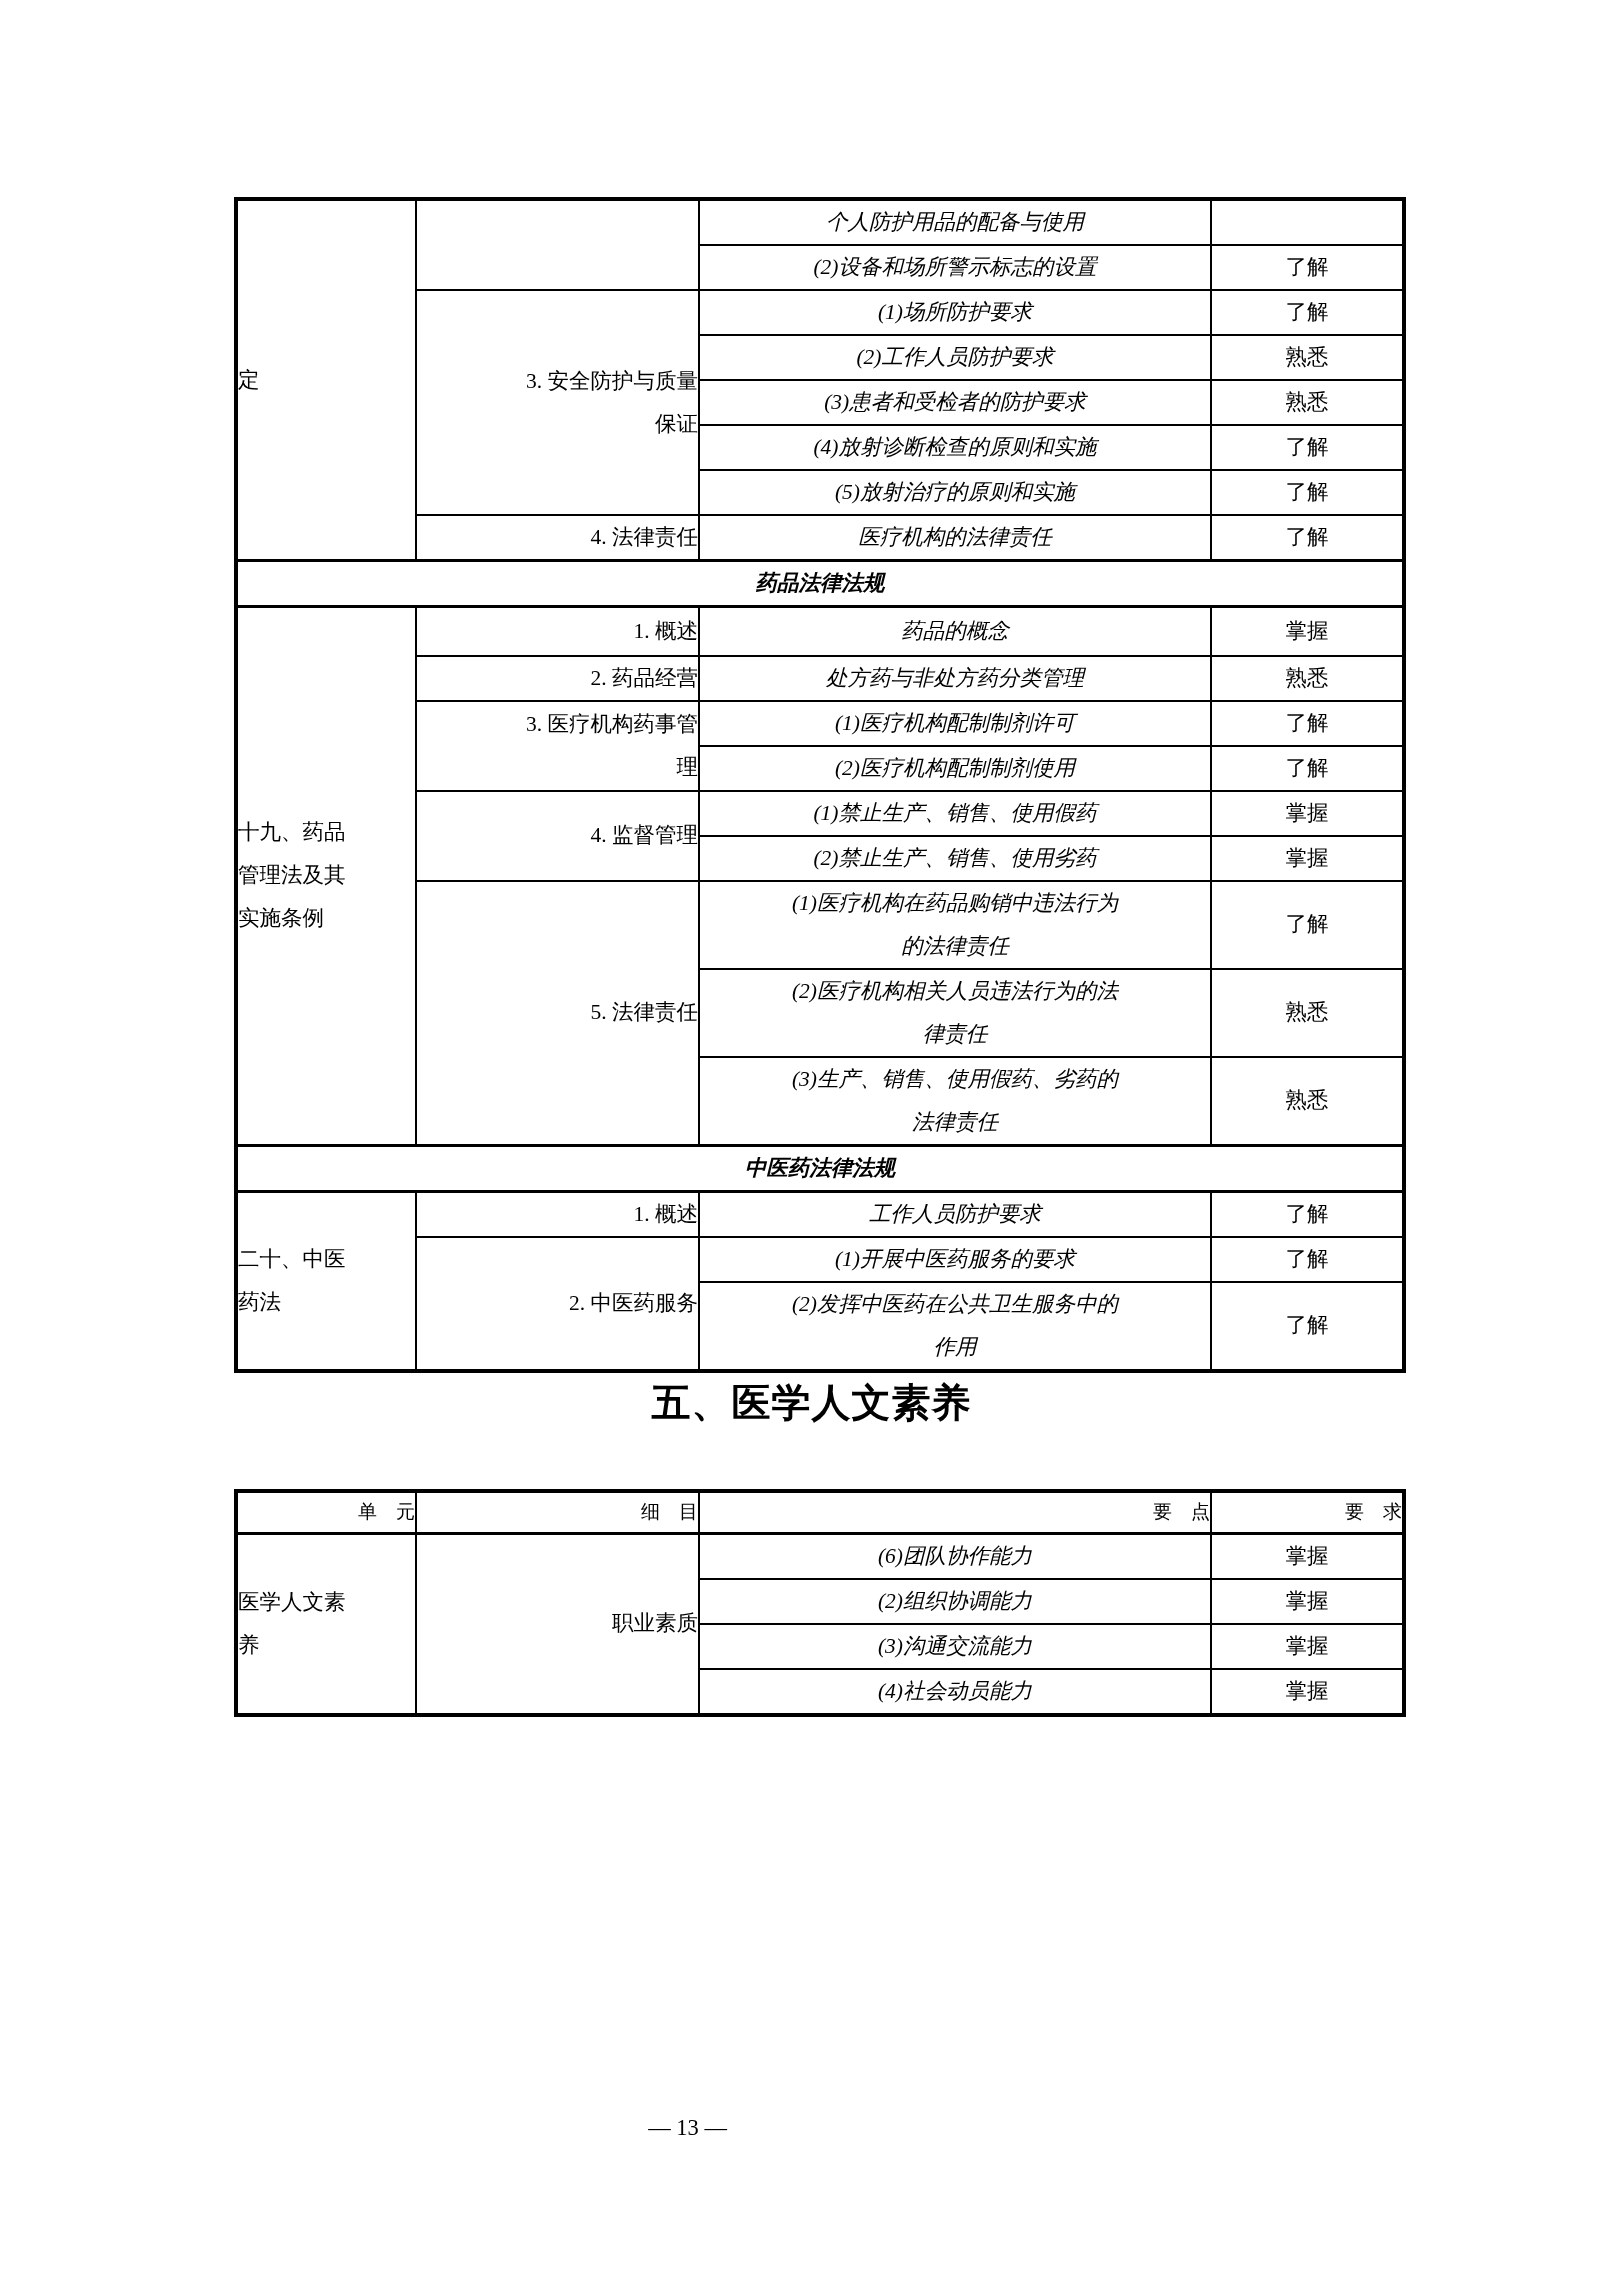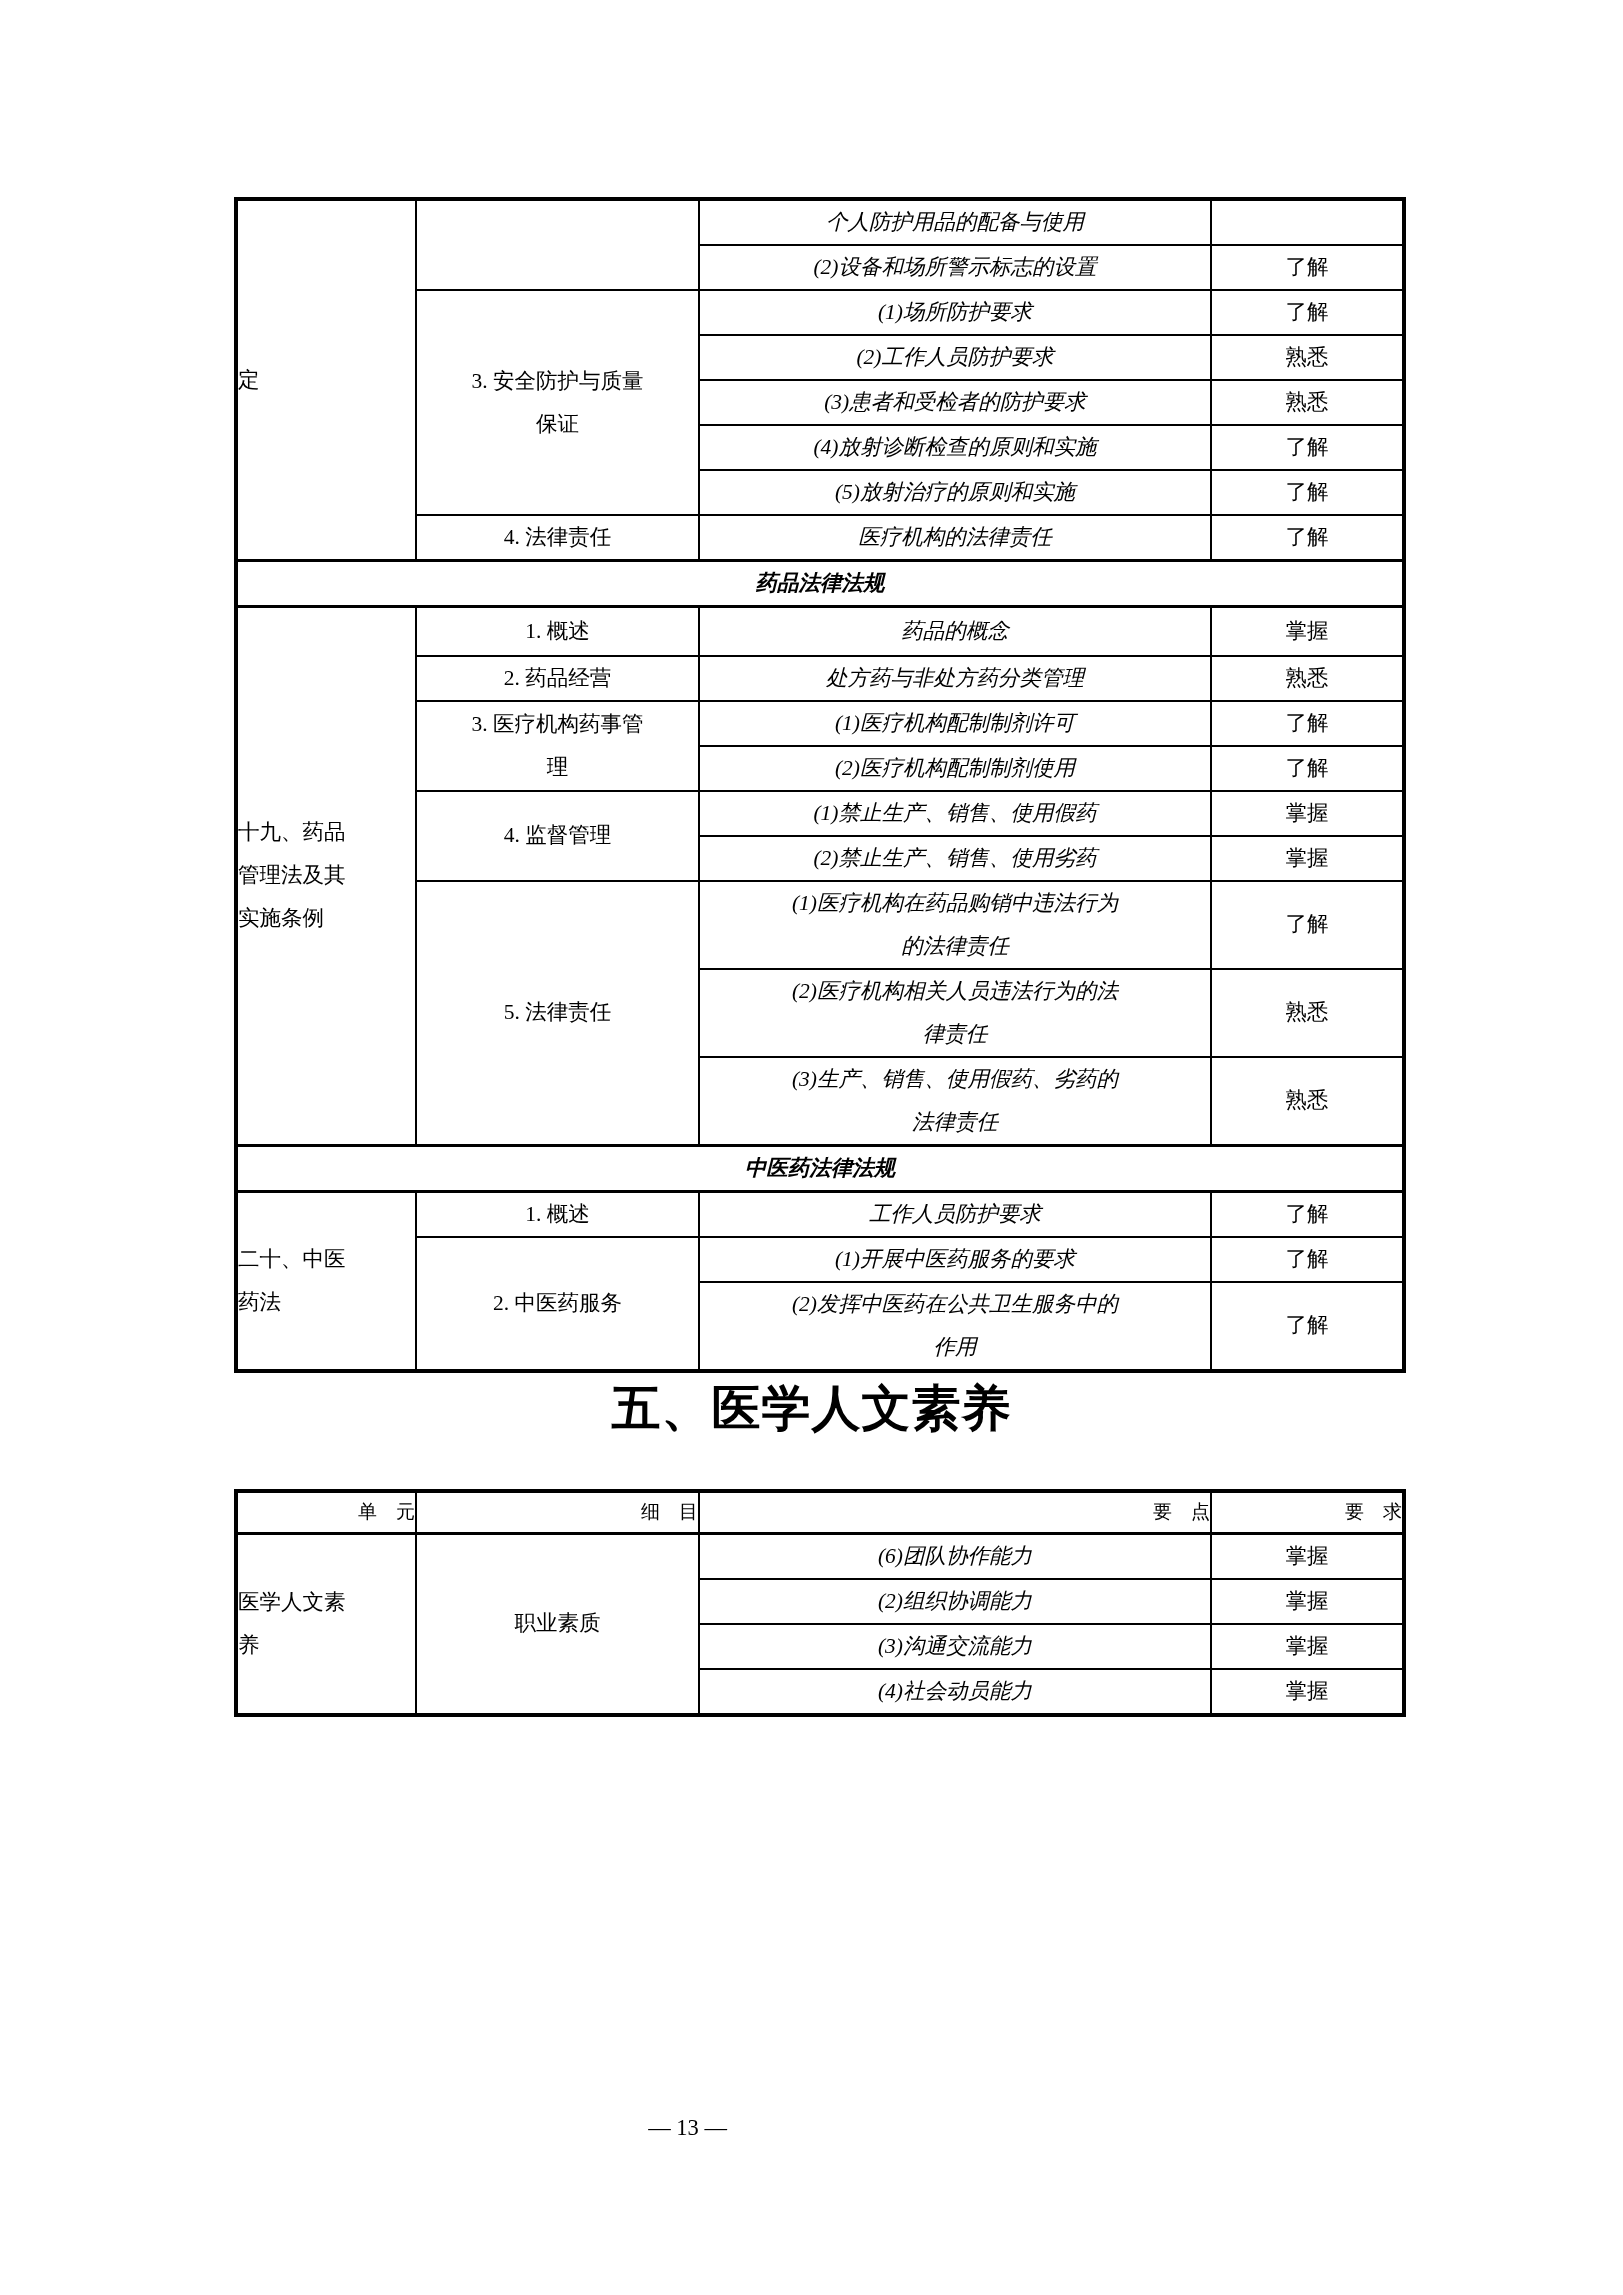"3. 安全防护与质量" .c-detail { text-align: center -> right }
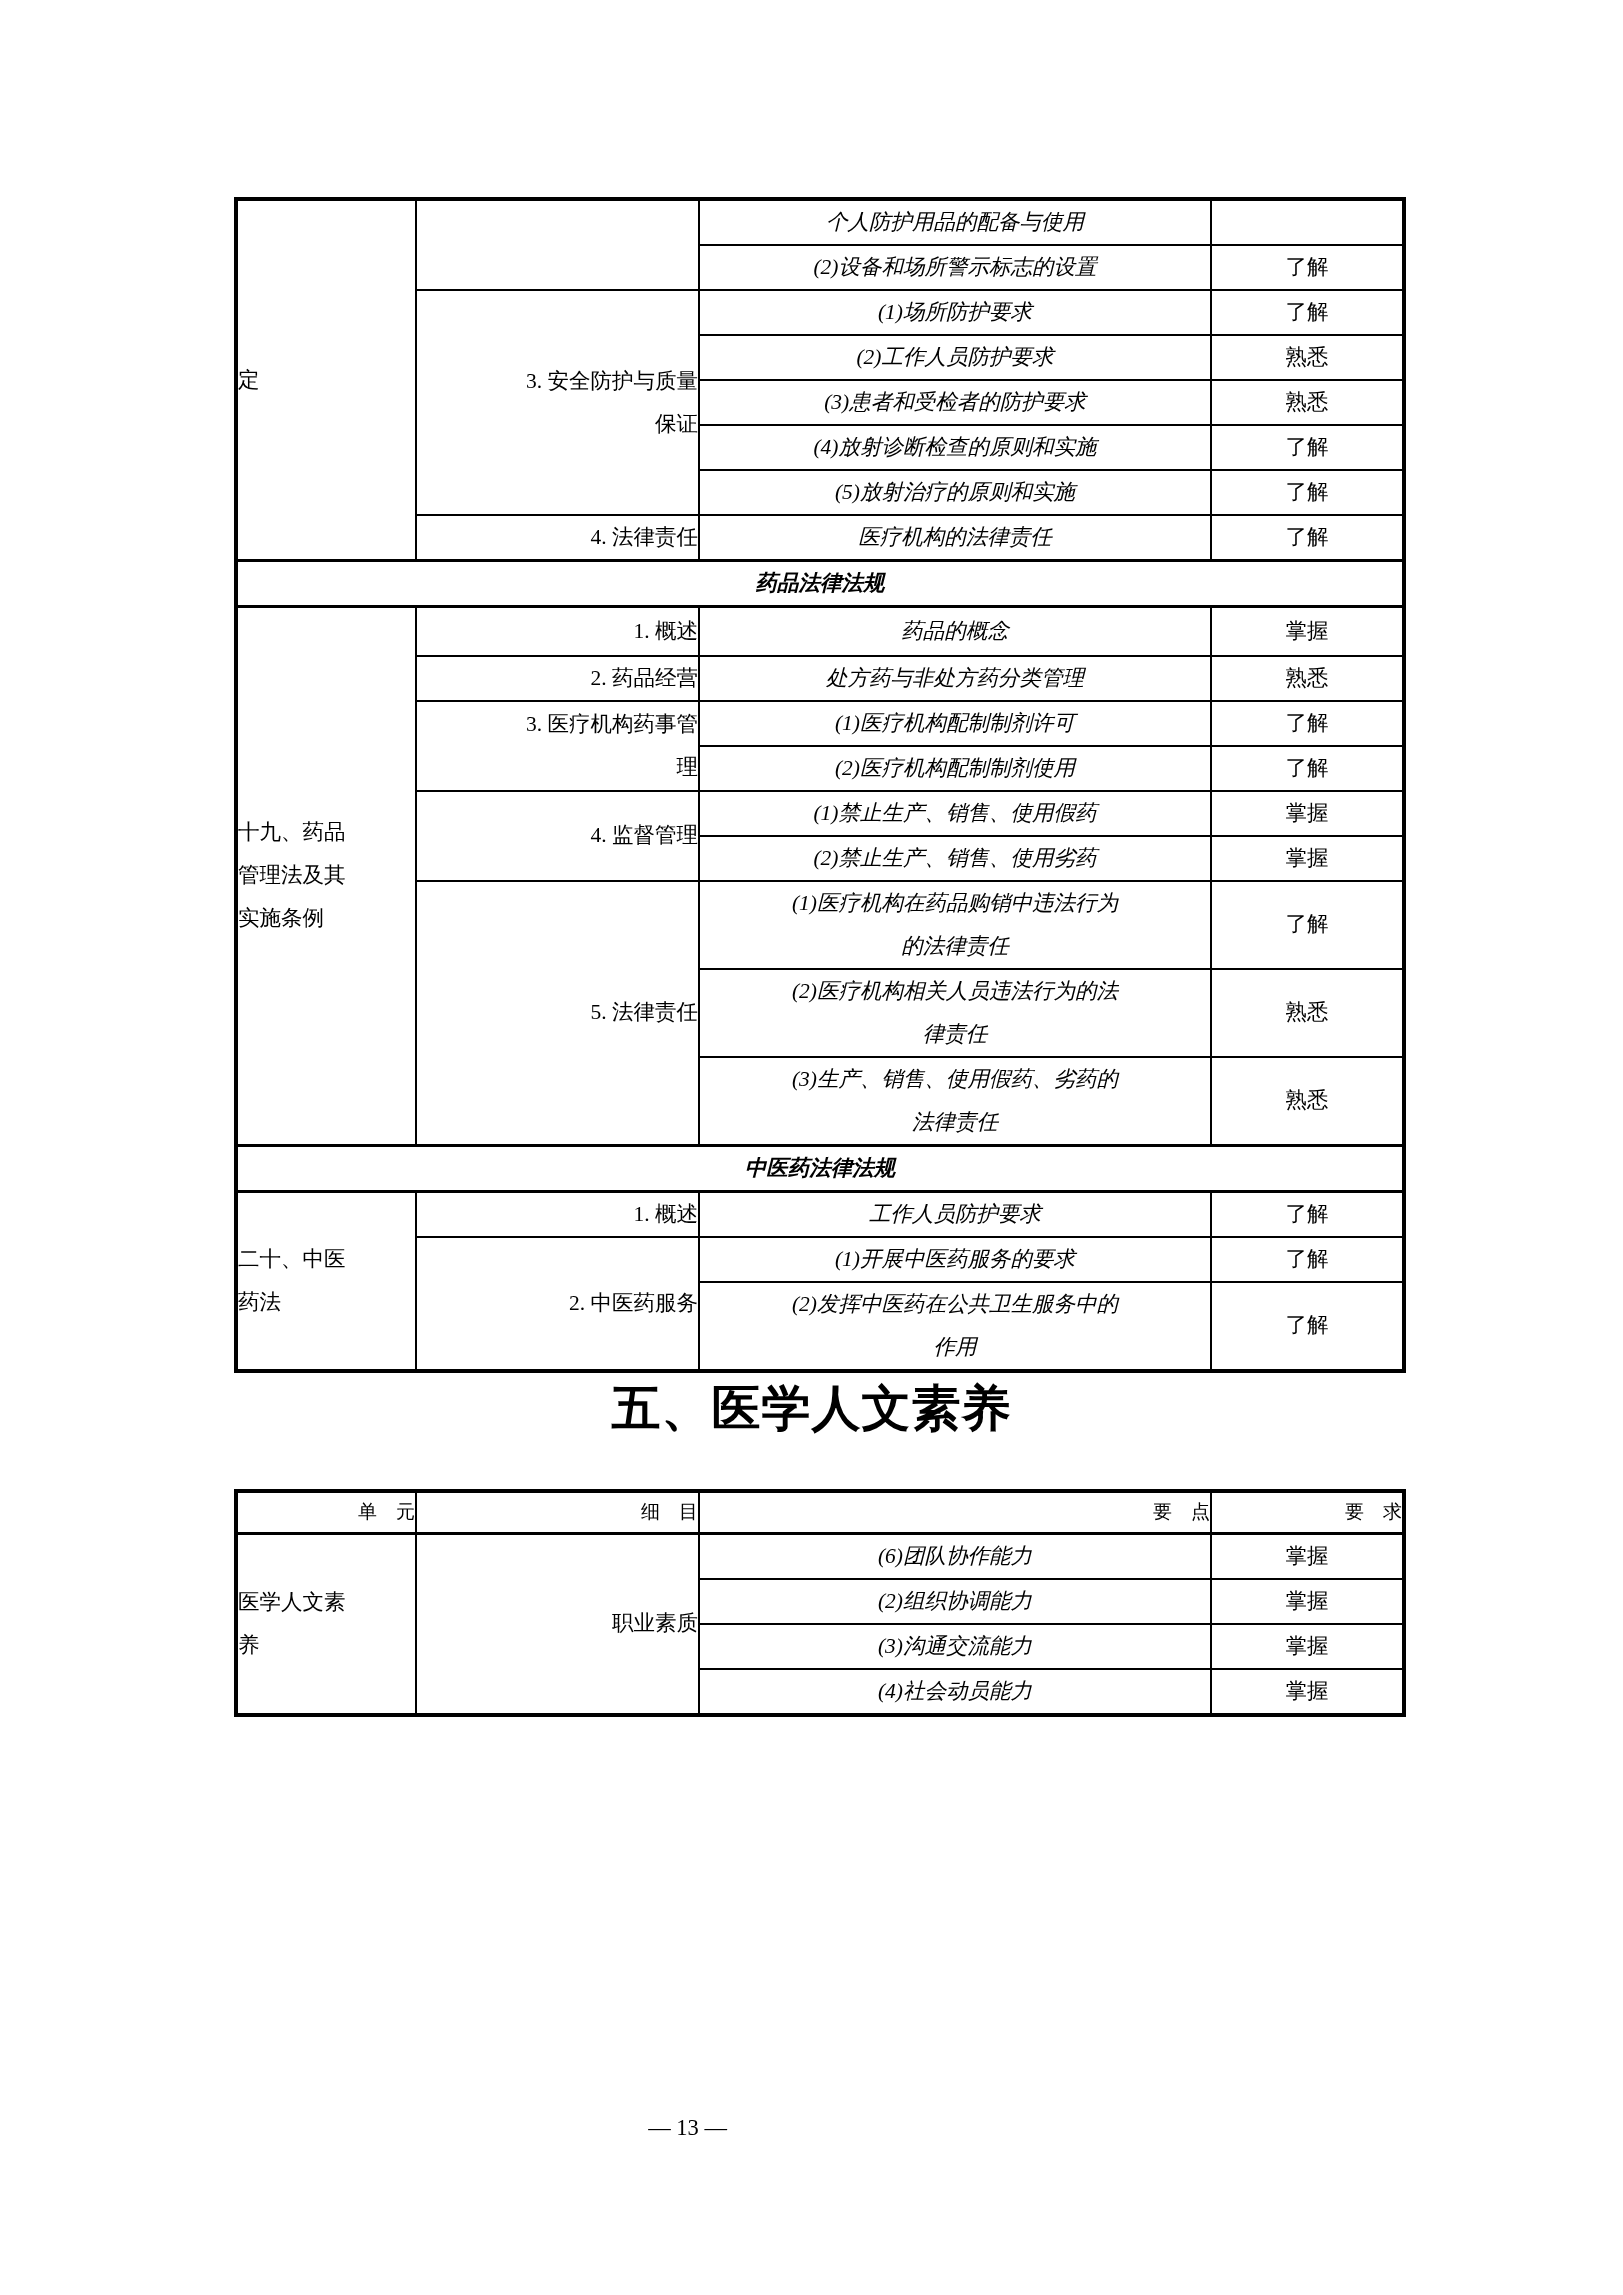"五、医学人文素养" .heading { font-size: 49px -> 39px }
